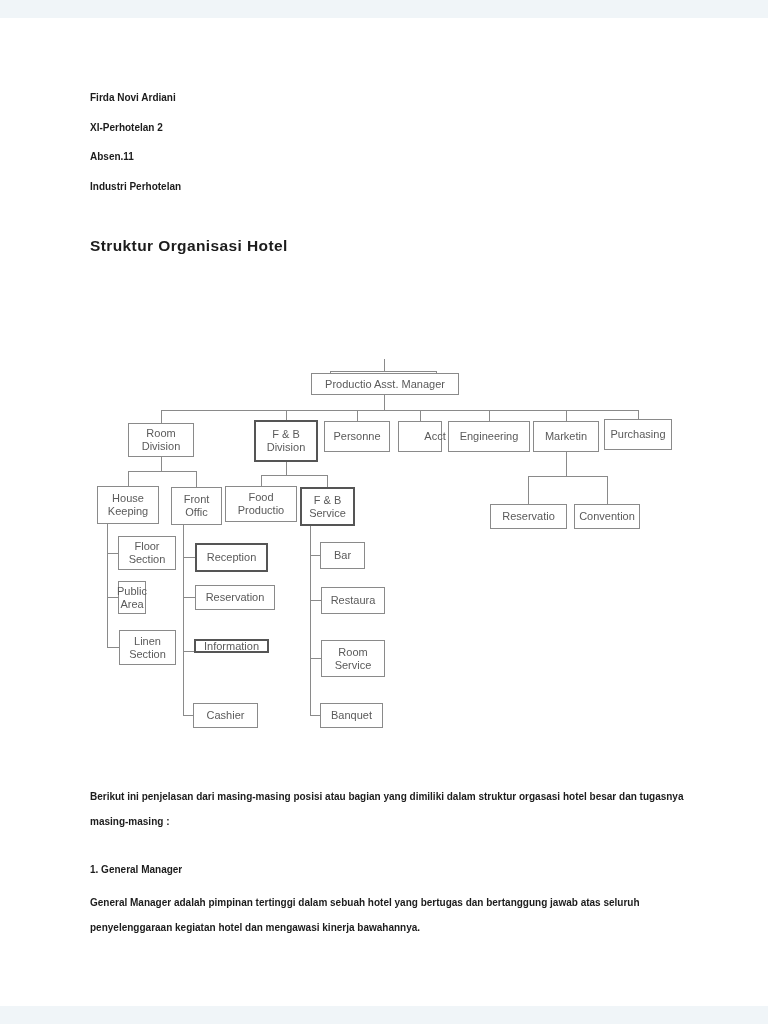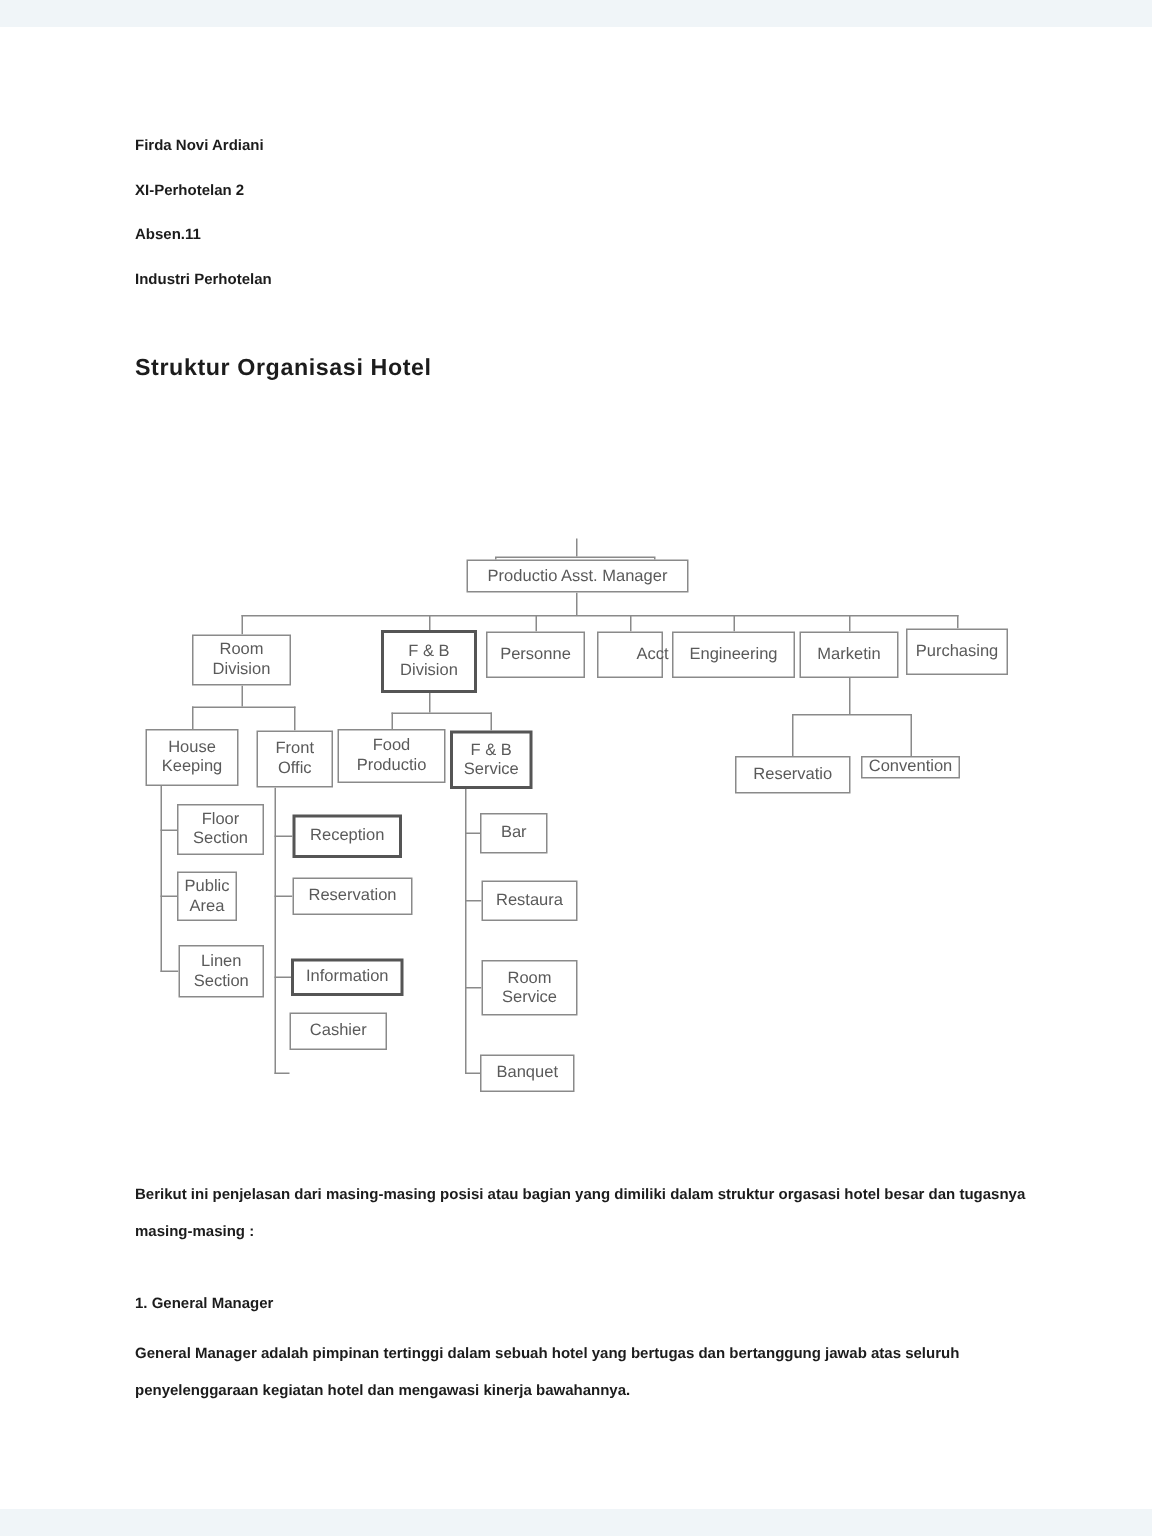"Convention" div.org-box { height: 15px -> 25px }
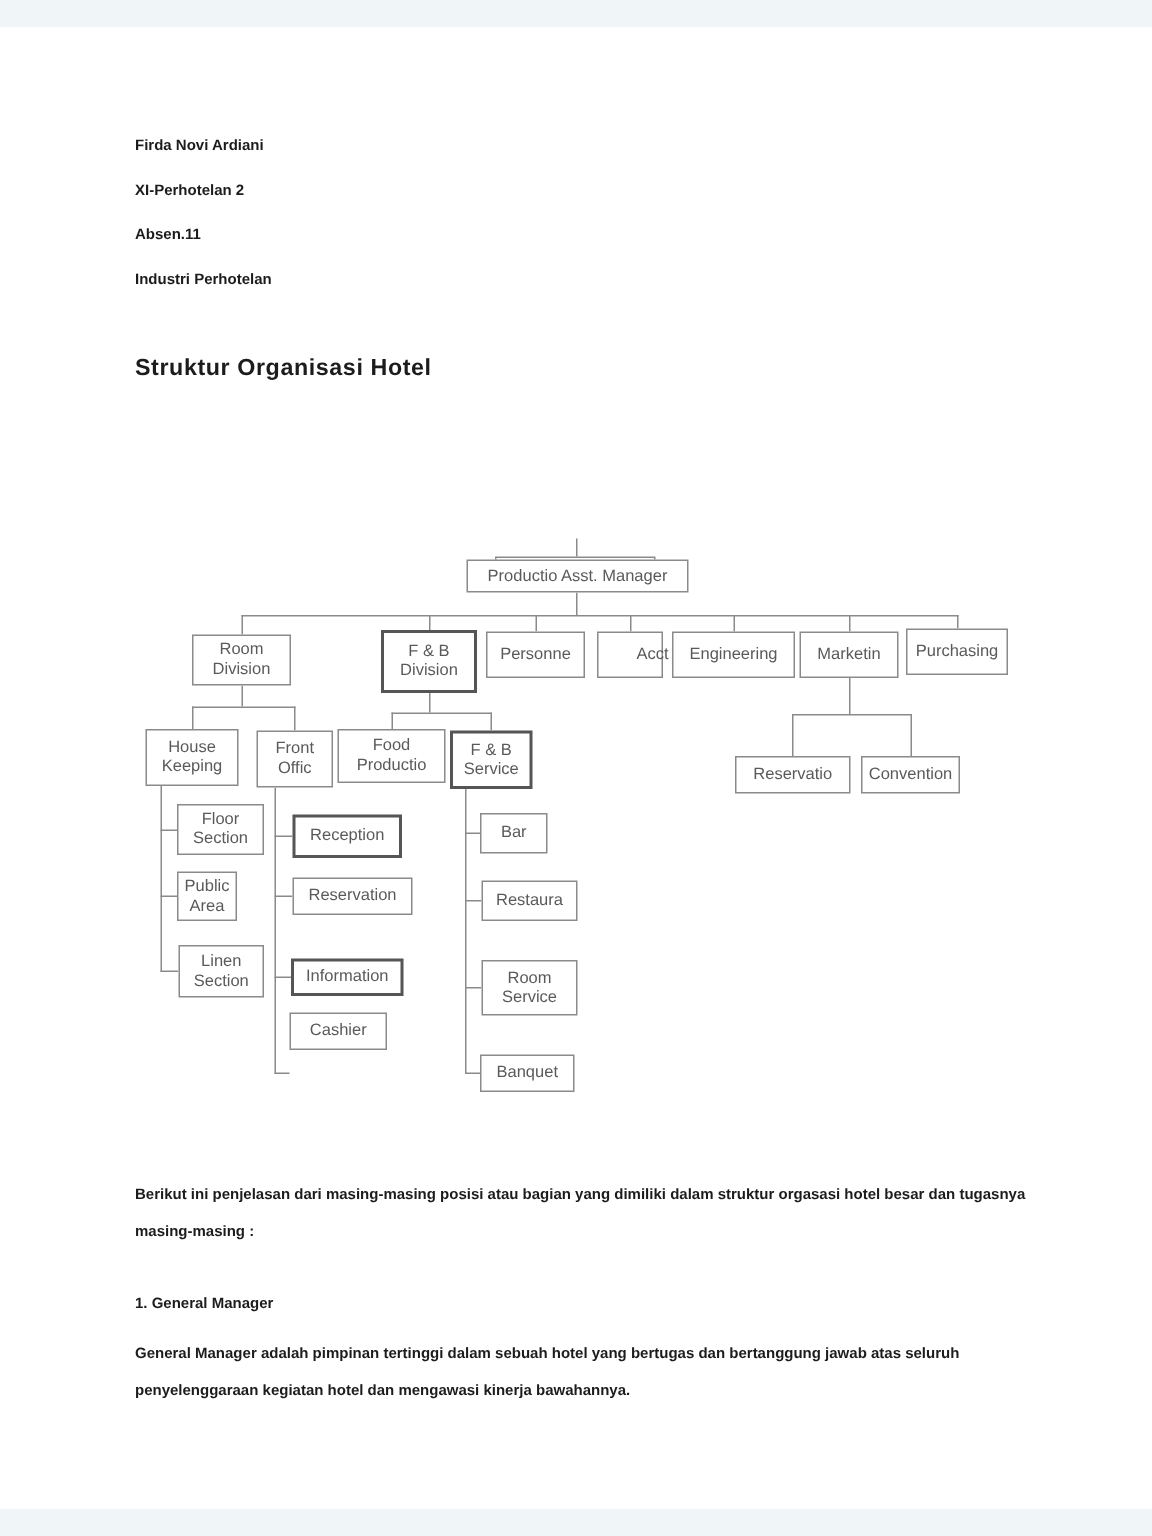"Public" div.org-box { width: 40px -> 28px }
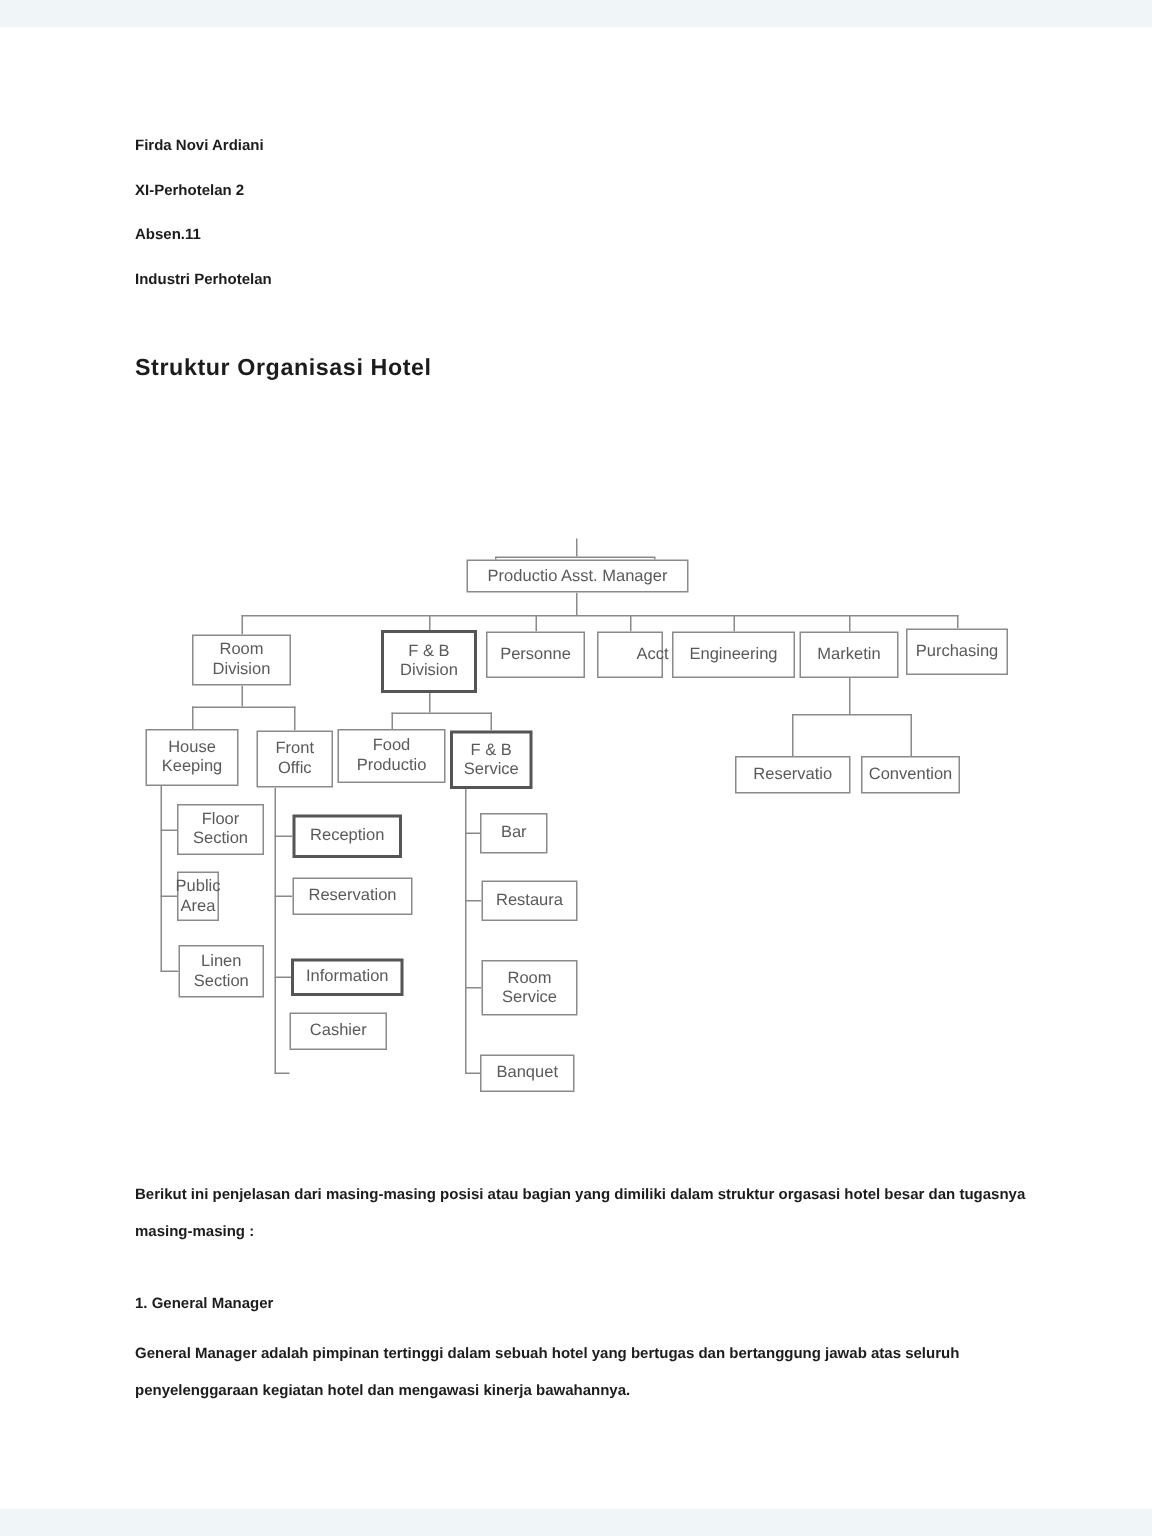"Information" div.org-box { height: 25px -> 14px }
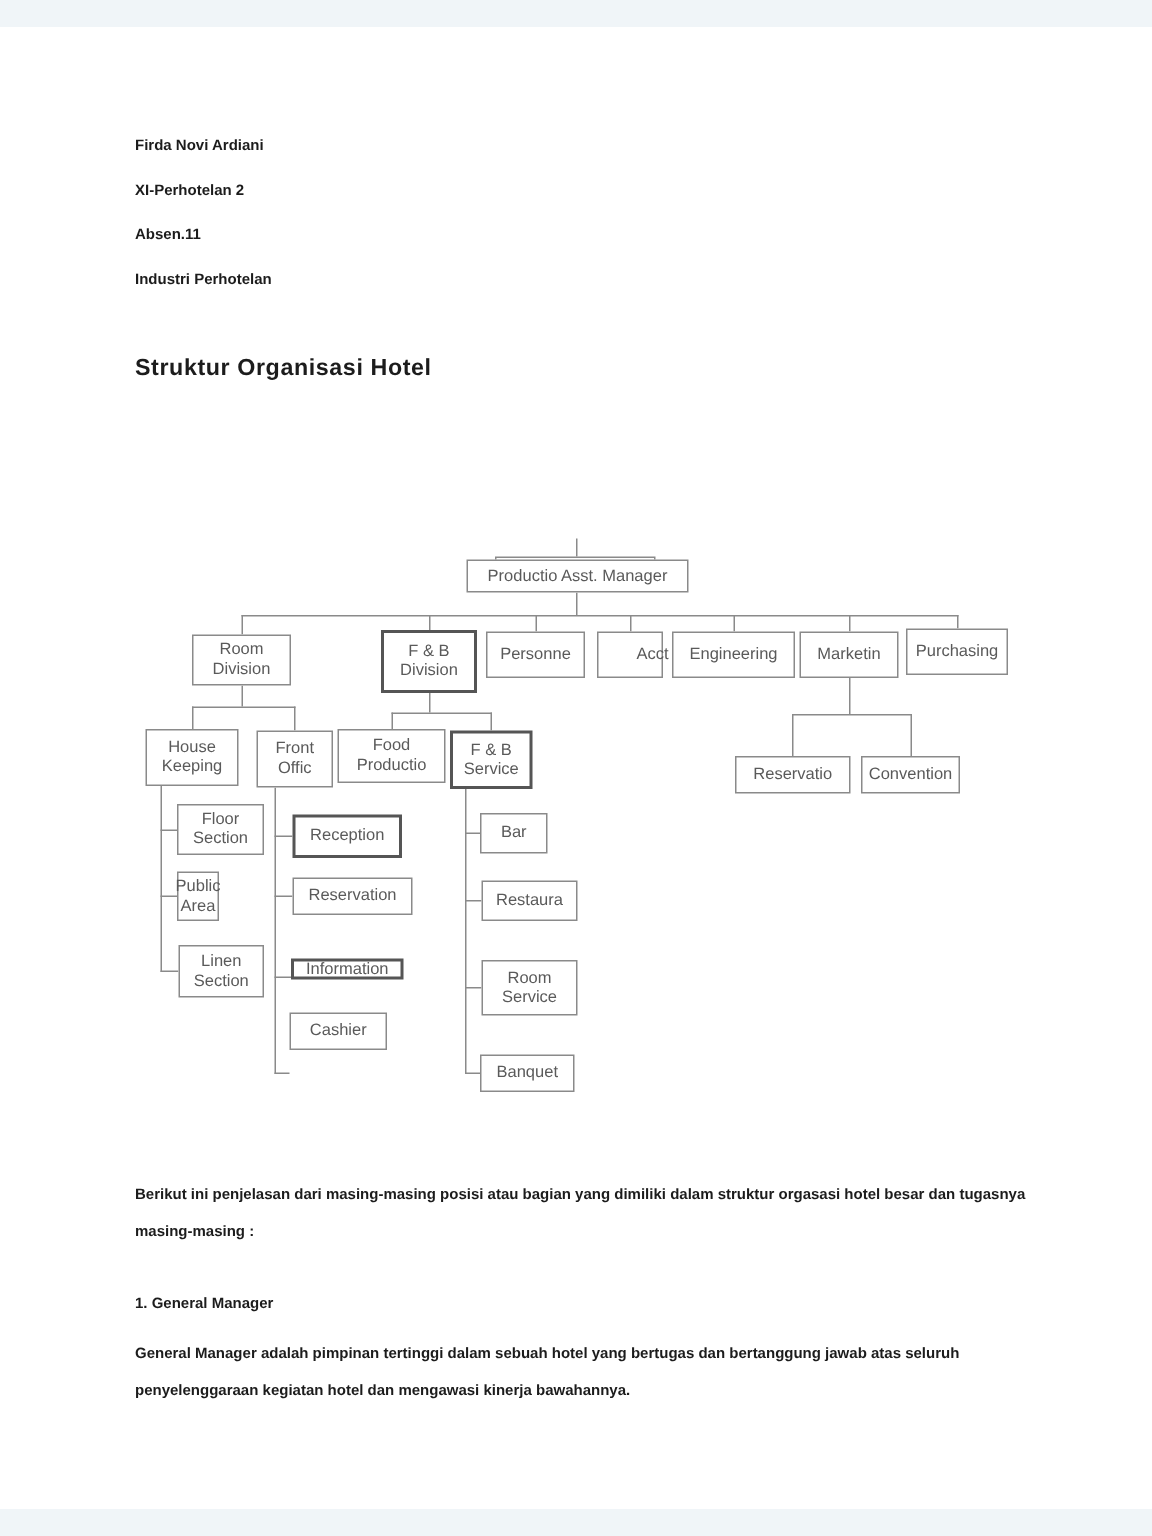"Cashier" div.org-box { top: 675px -> 703px }
